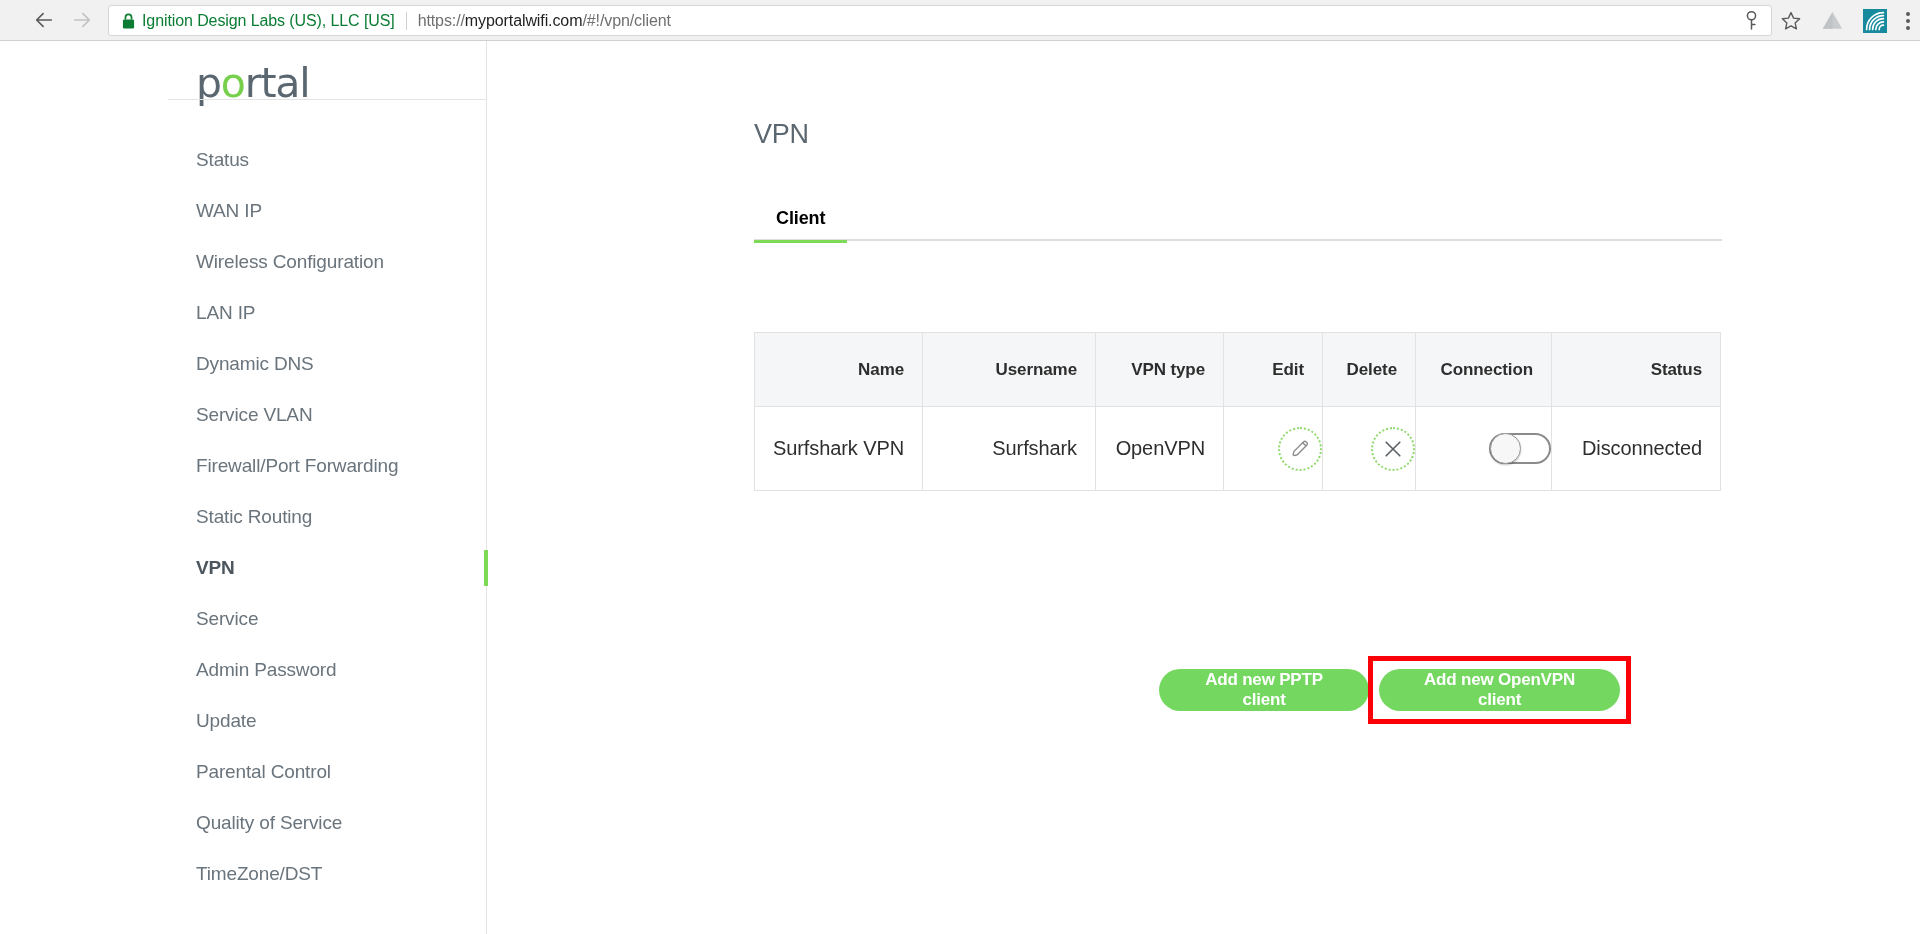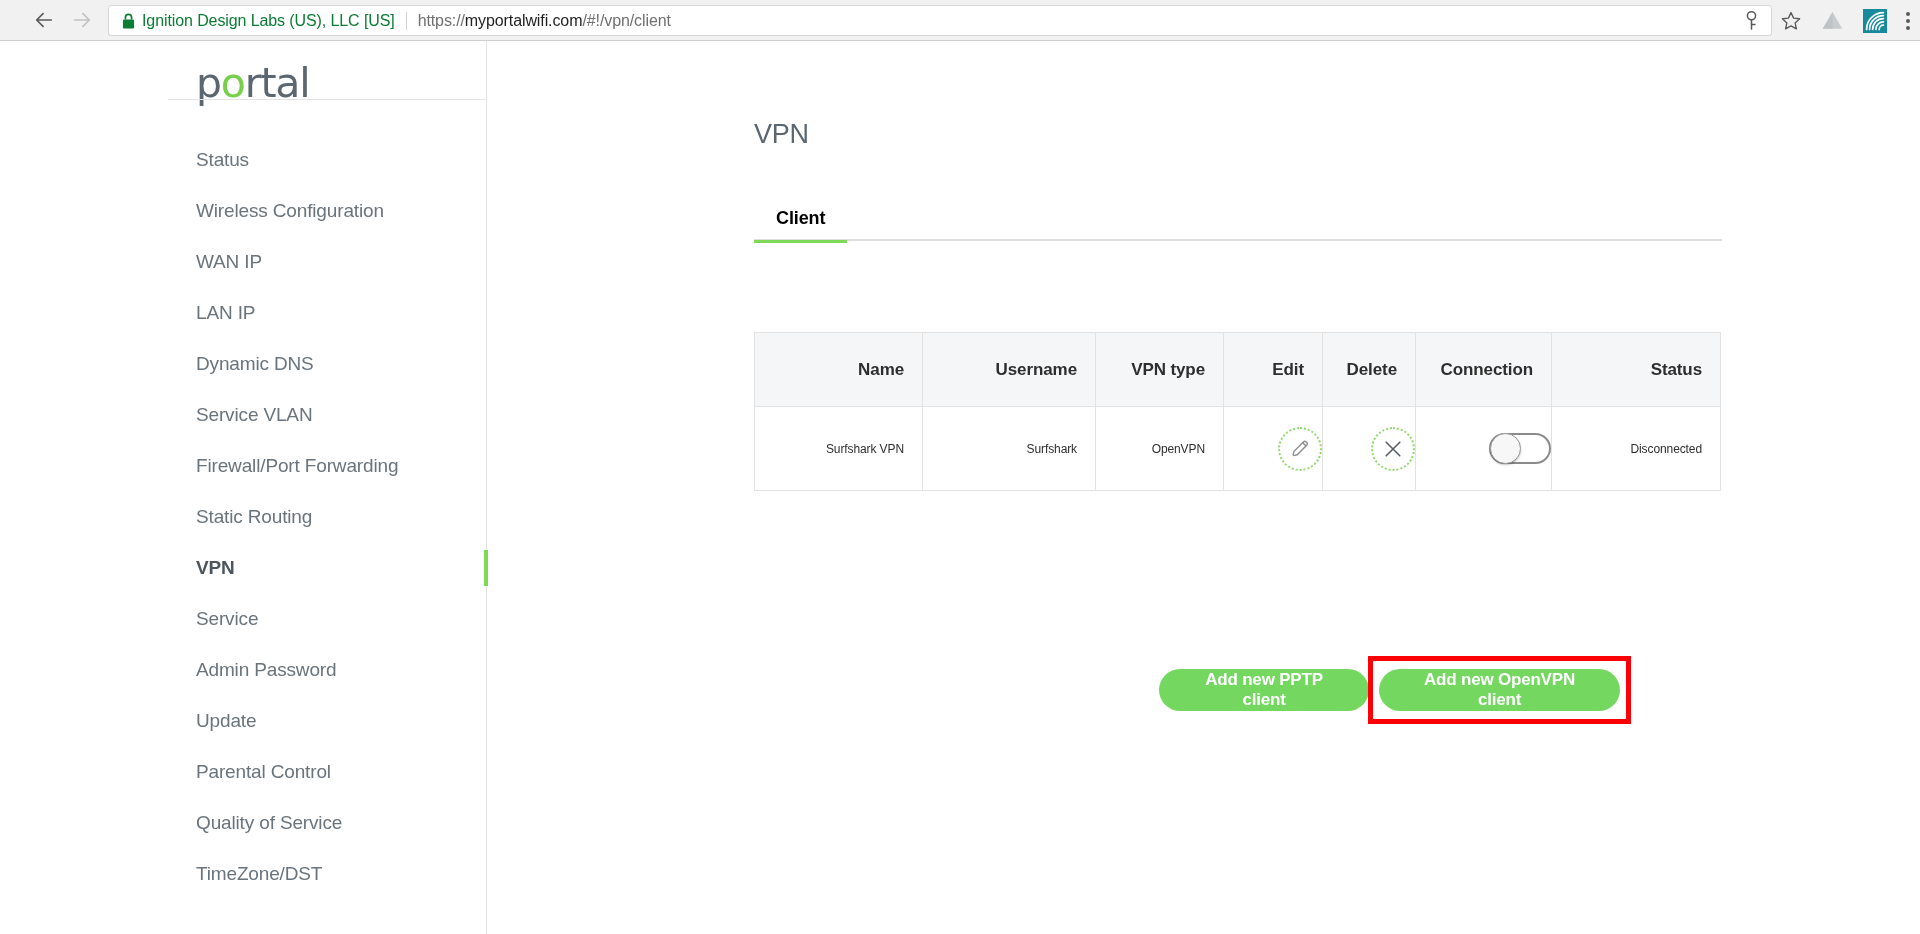"Wireless Configuration" div.nav-item { order: before "WAN IP" -> after "WAN IP" }
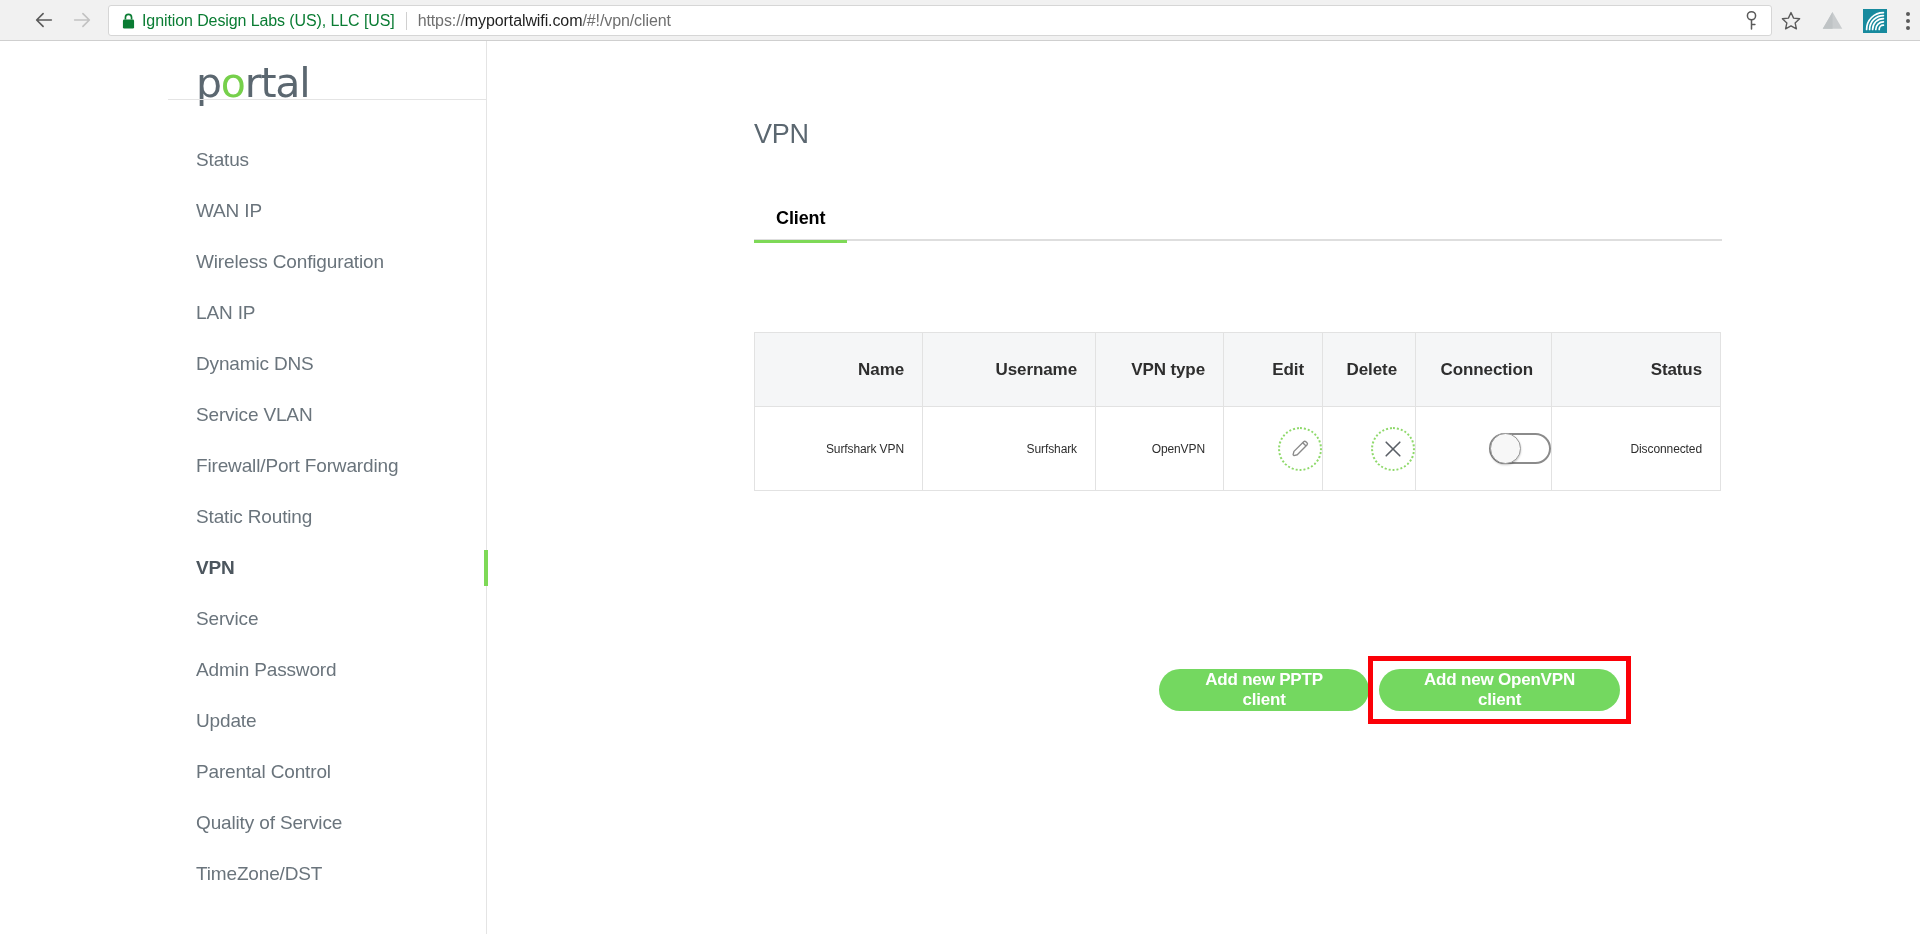"Surfshark VPN" #vpn-table tbody td { font-size: 12px -> 20px }
